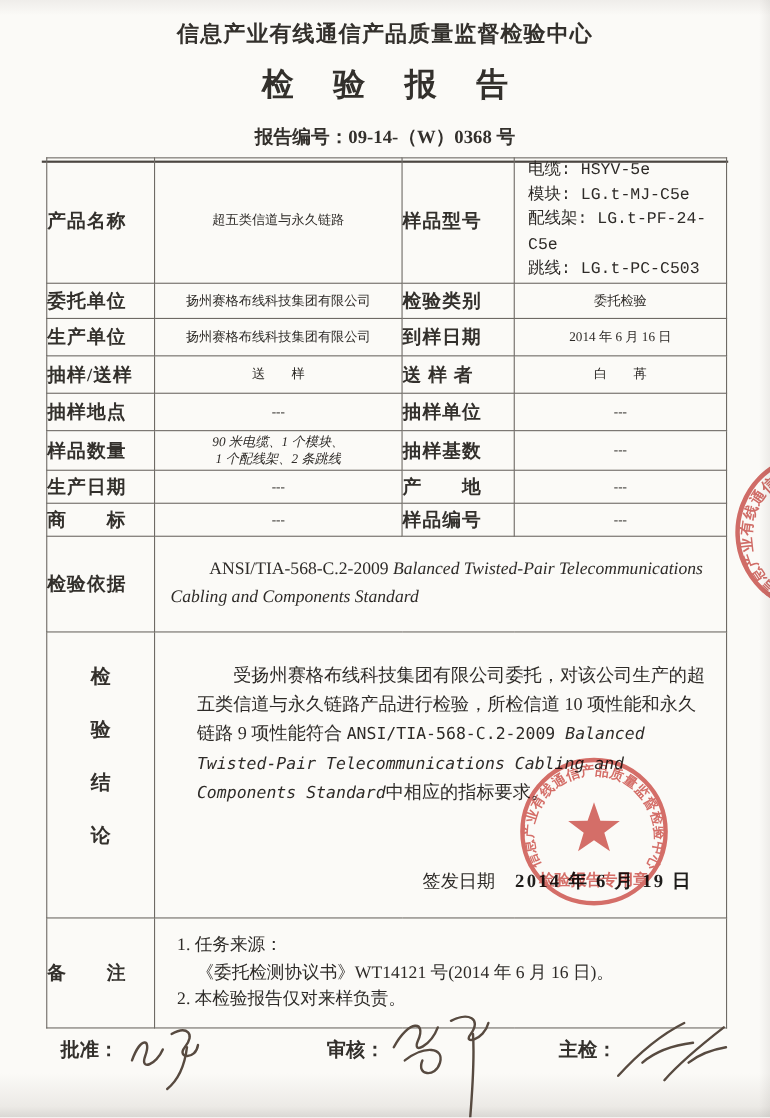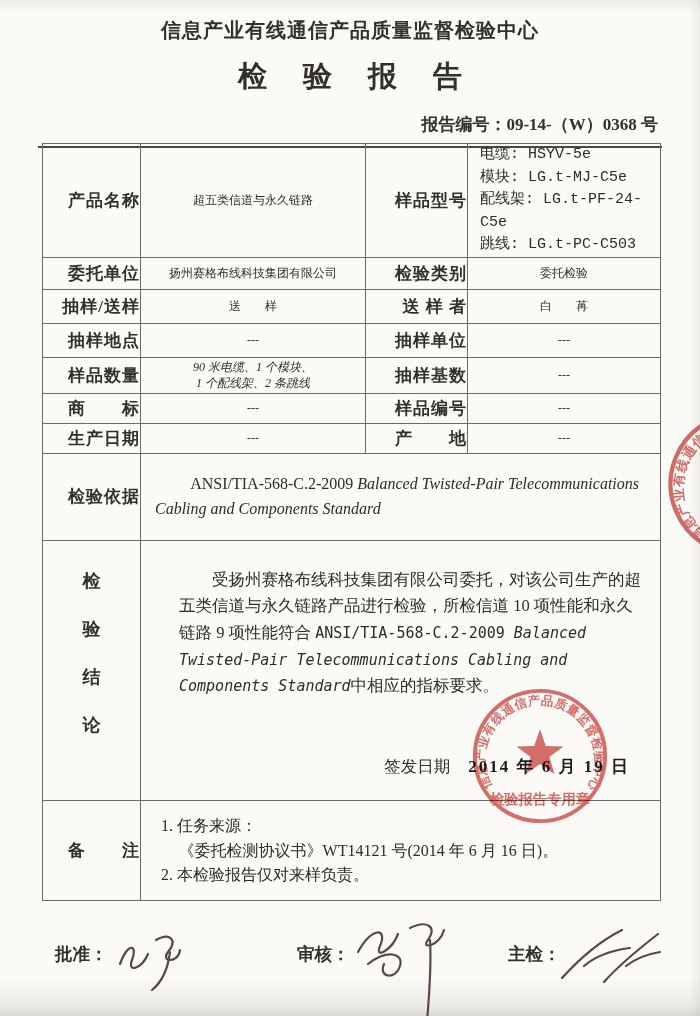"报告编号：09-14-（W）0368 号" .report-line { justify-content: flex-end -> center }
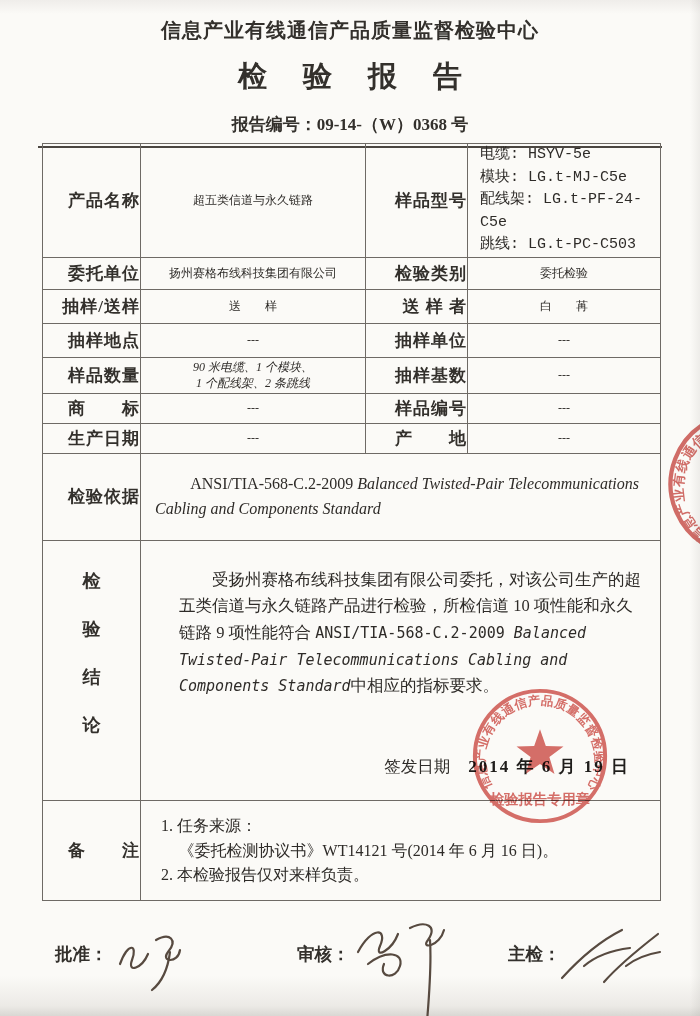"产品名称" td.lbl { text-align: right -> left }
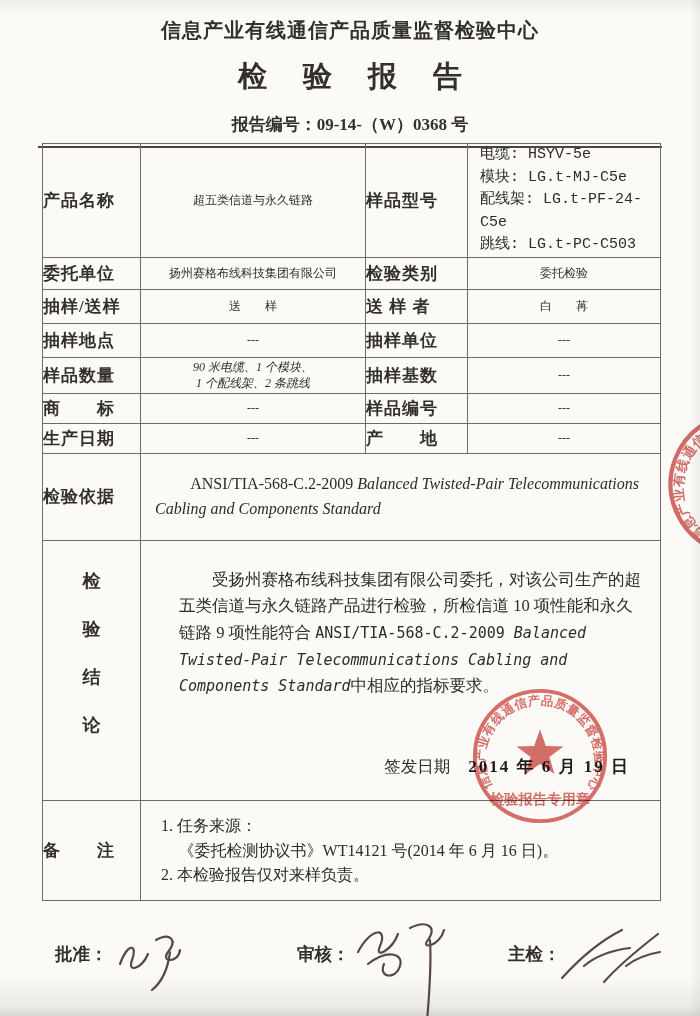"生产单位" tr { html: none -> <tr> <td>生产单位</td> <td>扬州赛格布线科技集团有限公司</td> <td>到样日期</td> <td>2014 年 6 月 16 日</td> </tr> }
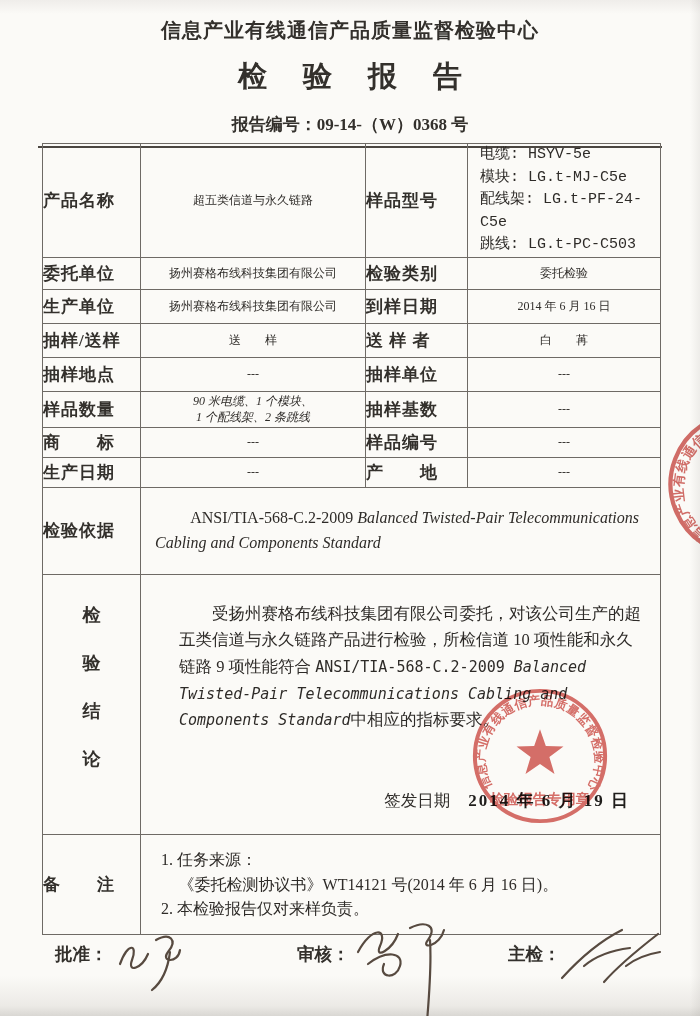"商 标" tr { order: before "生产日期" -> after "生产日期" }
